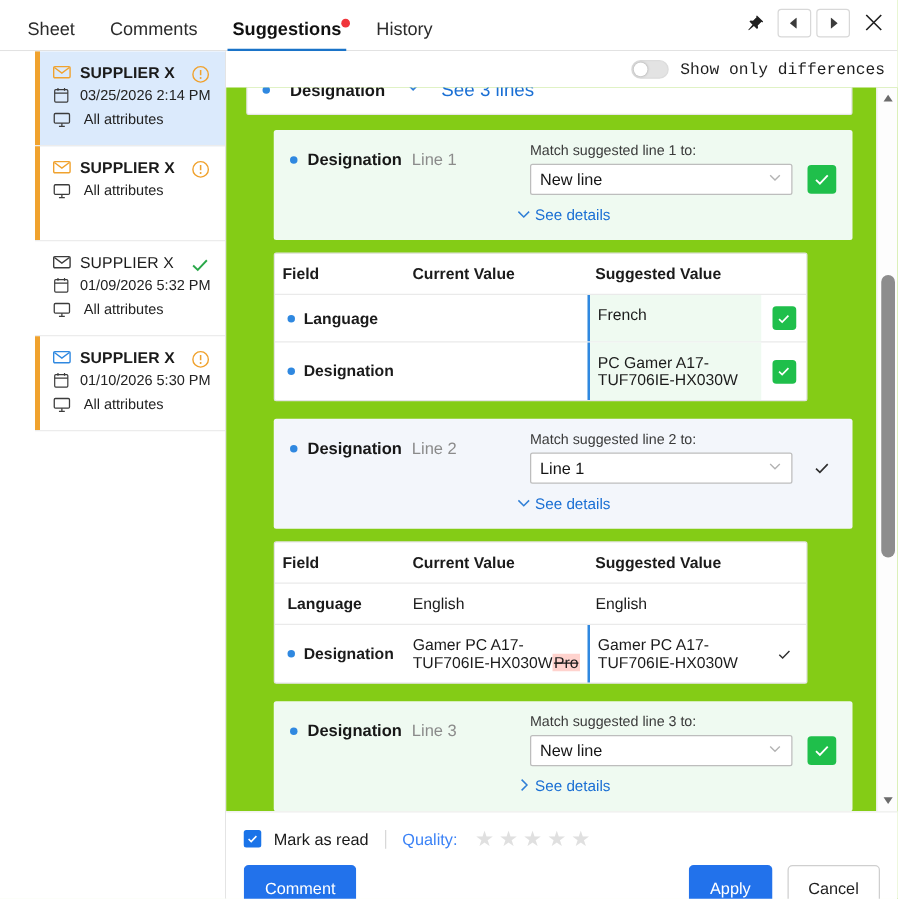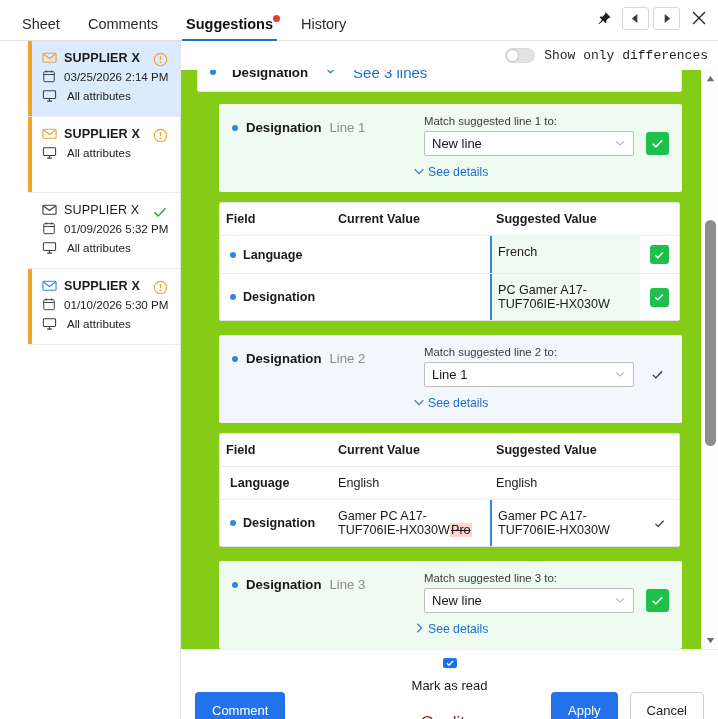"Field" .tbl { width: 461px -> 427px }
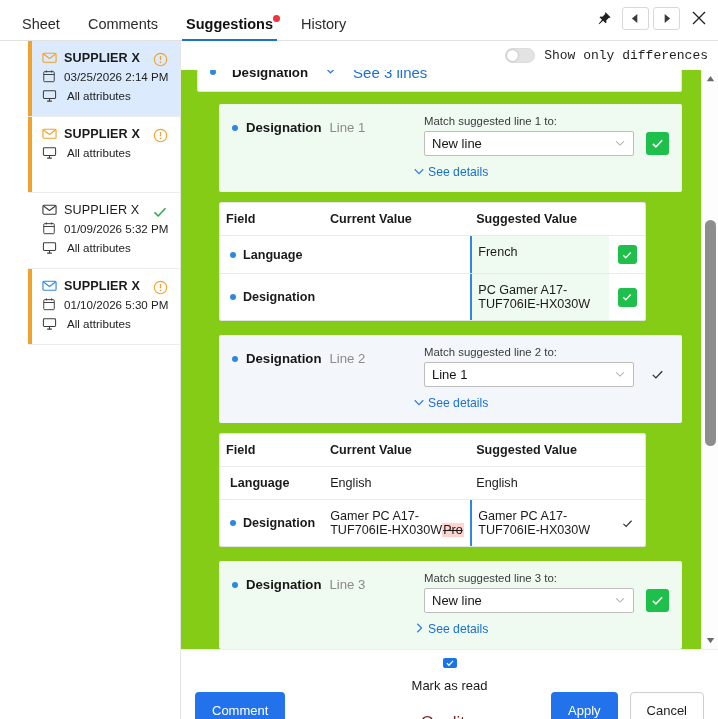"Mark as read" .frow1 { flex-direction: column -> none }
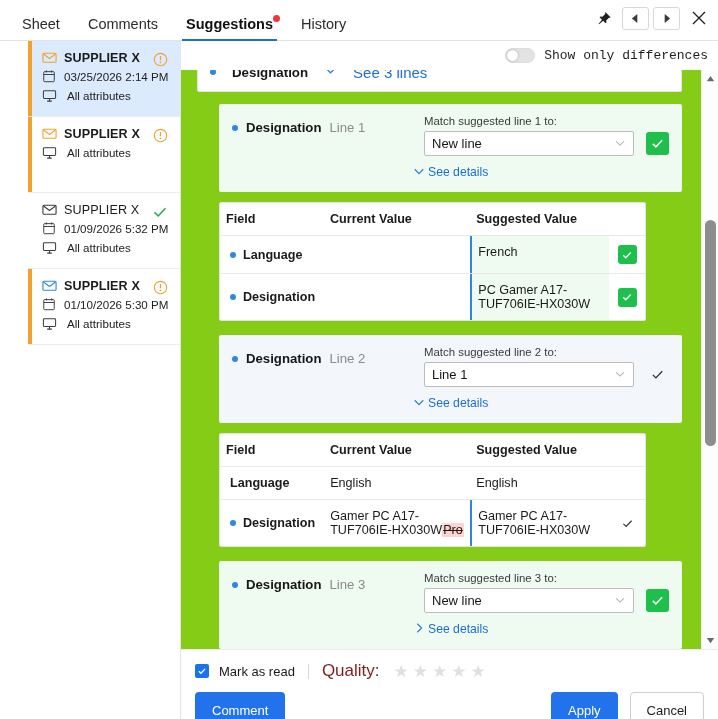"Quality:" .qlabel { color: #7f1d1d -> #3b82f6; font-size: 17px -> 13px }
